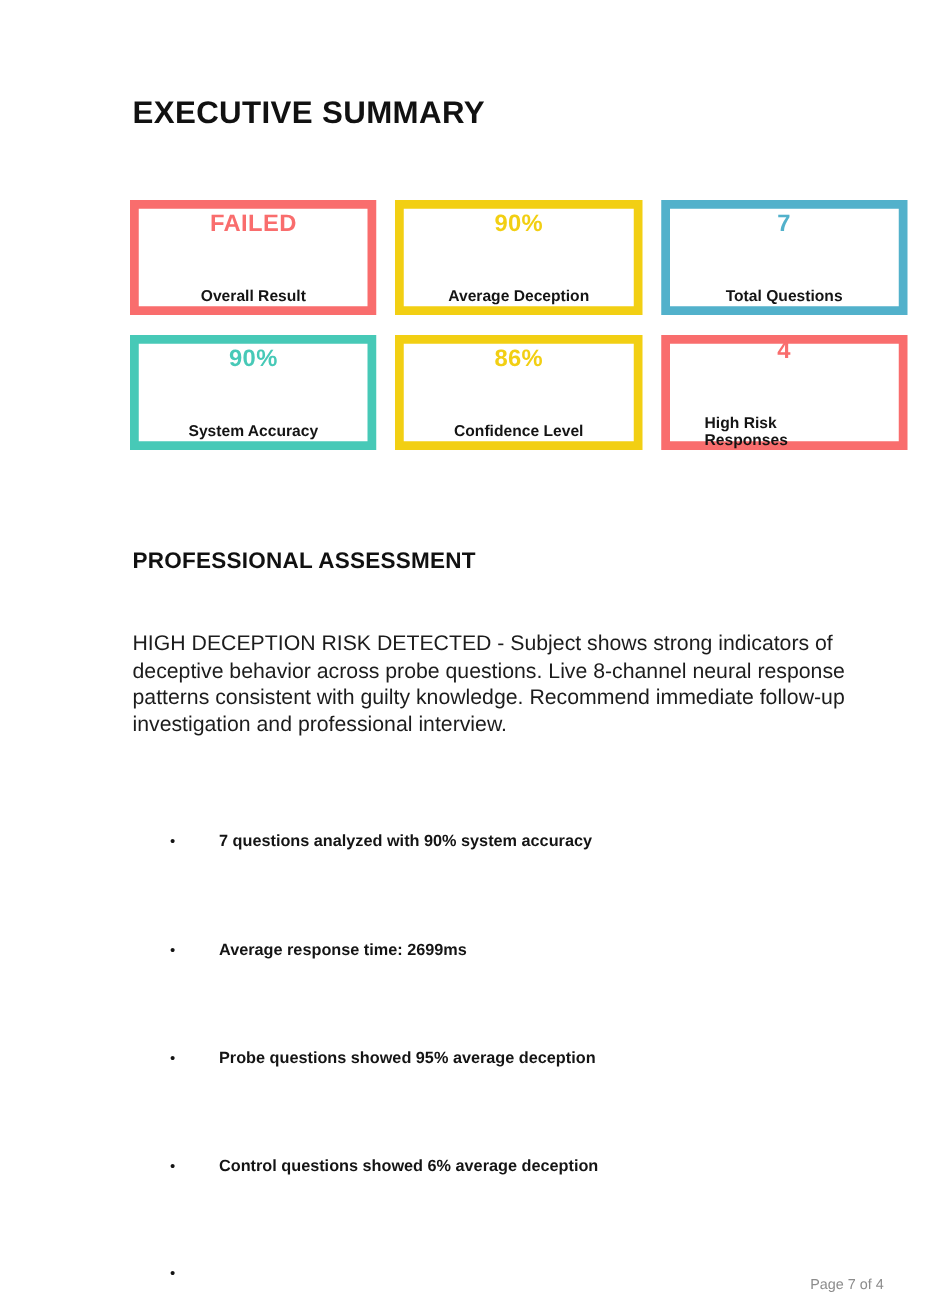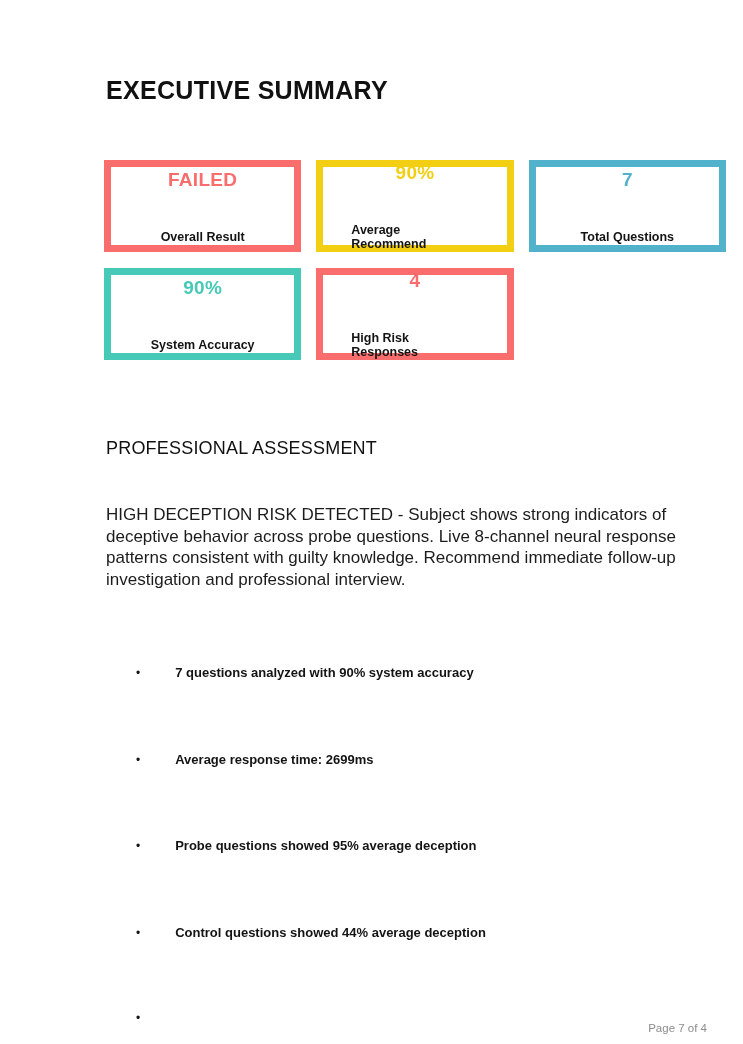"Average Recommend" div.stat-label { text: Recommend -> Deception }
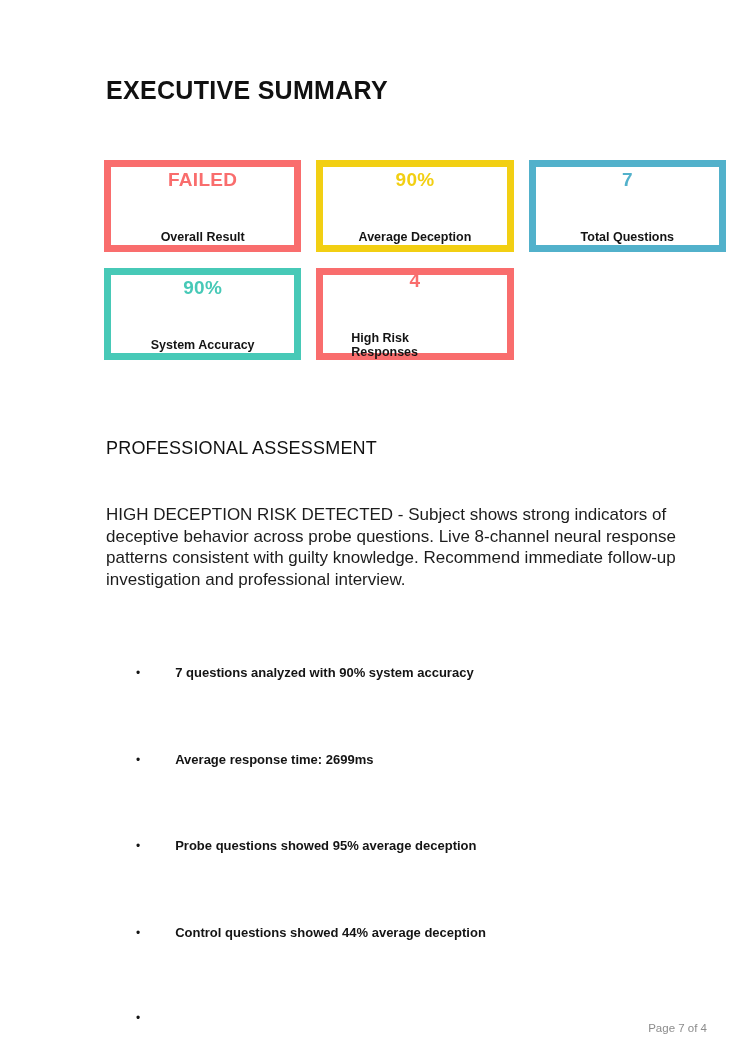"86%" div.stat-card { html: none -> <div> <div>86%</div> <div>Confidence Level</div> </div> }
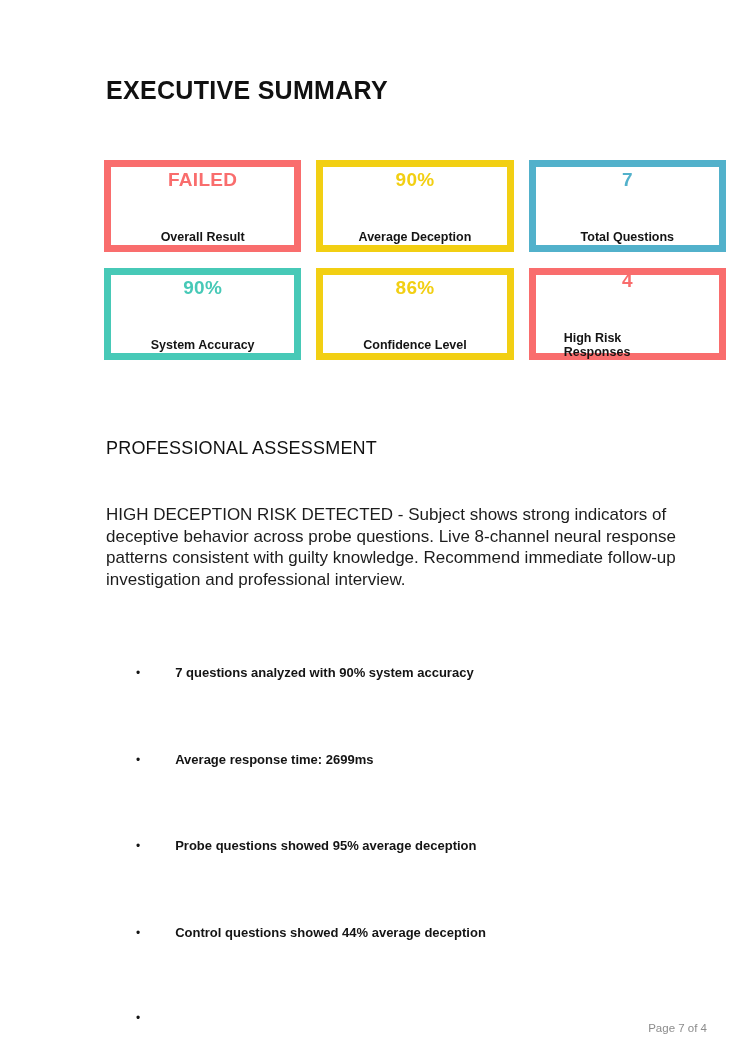"PROFESSIONAL ASSESSMENT" .section-heading { font-weight: normal -> bold }
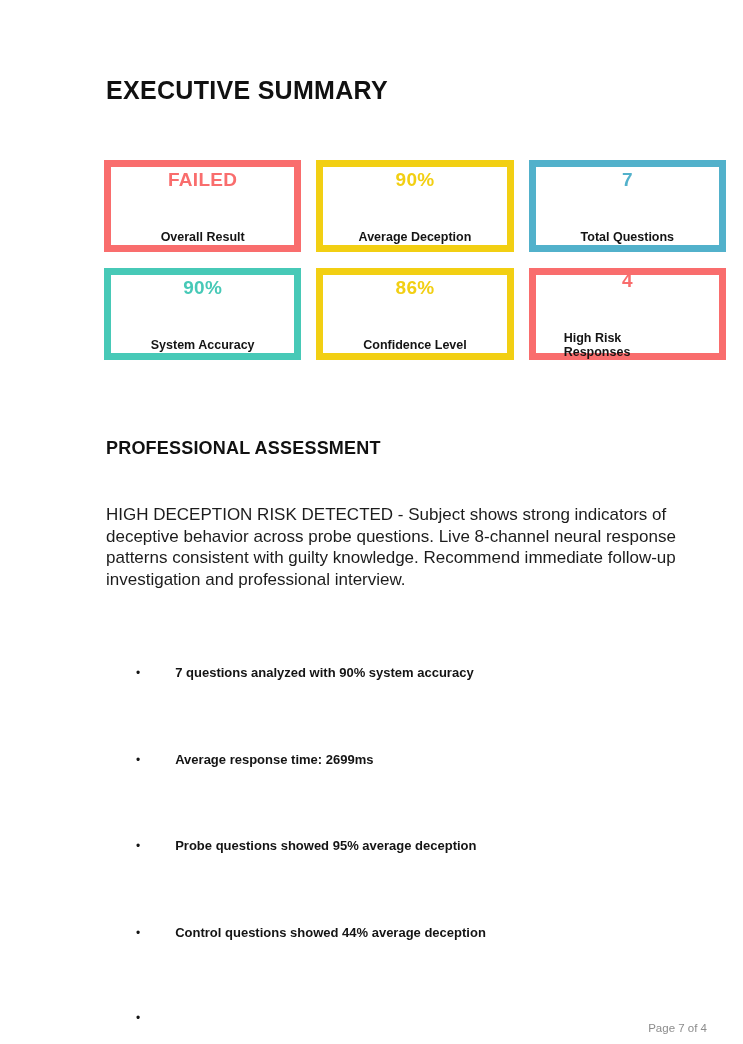"Control questions showed 44% average" span { text: 44% -> 6% }
